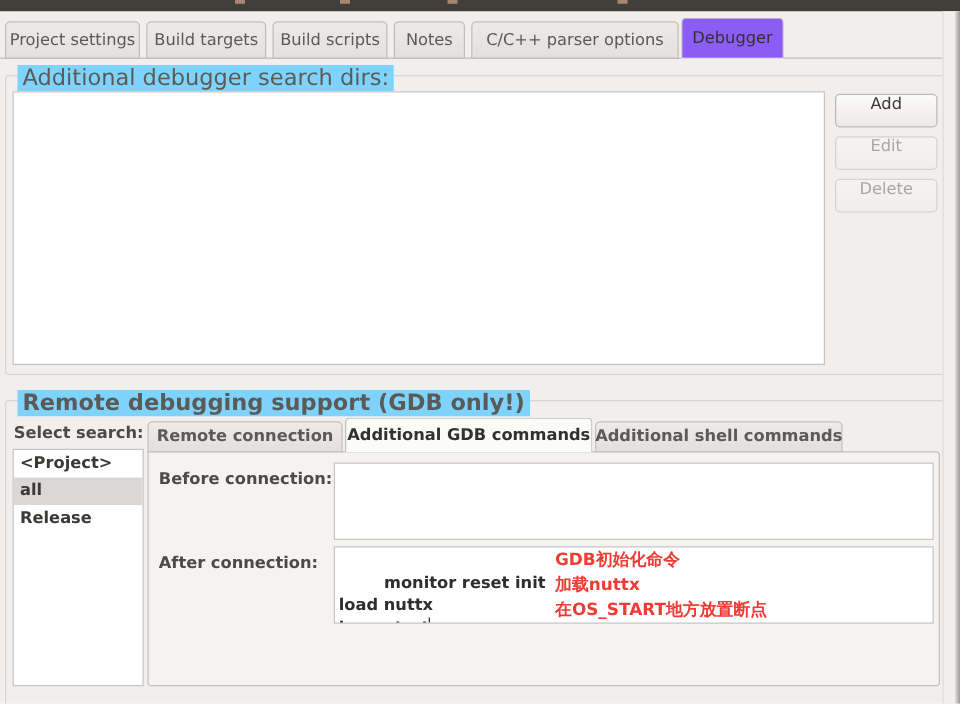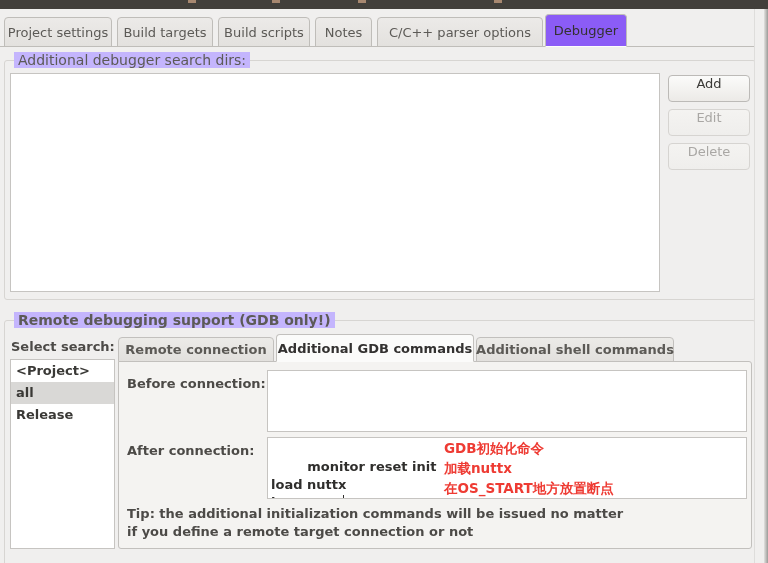"Additional debugger search dirs:" .group > .legend { background: #c4b5fd -> #7dd3fc; font-size: 14px -> 18px }
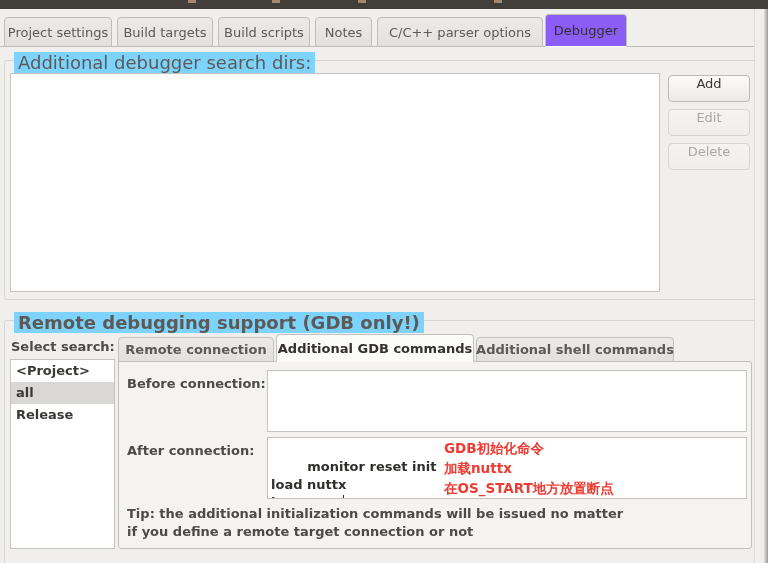"Tip: the additional initialization" div.tip { html: <div>Tip: the additional initialization commands will be issued no matter if you define a remote target connection or not</div> -> none }
